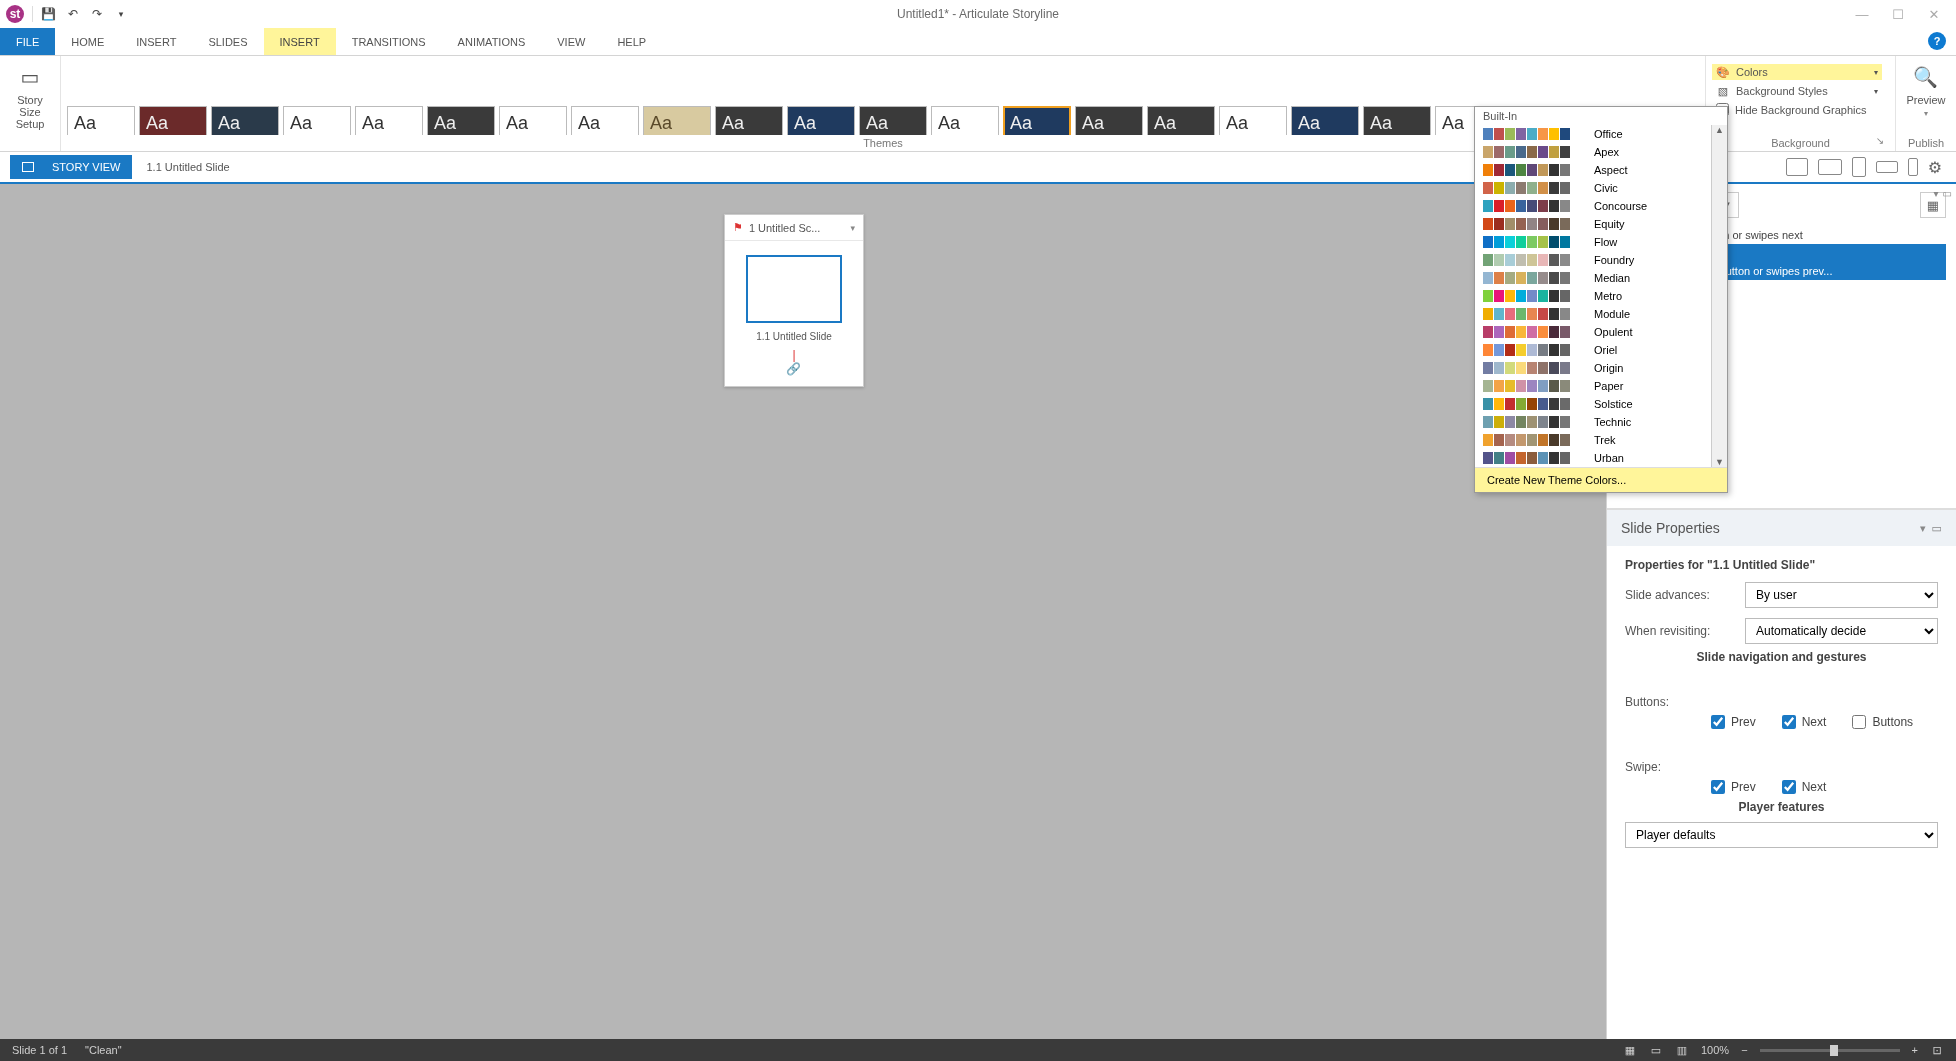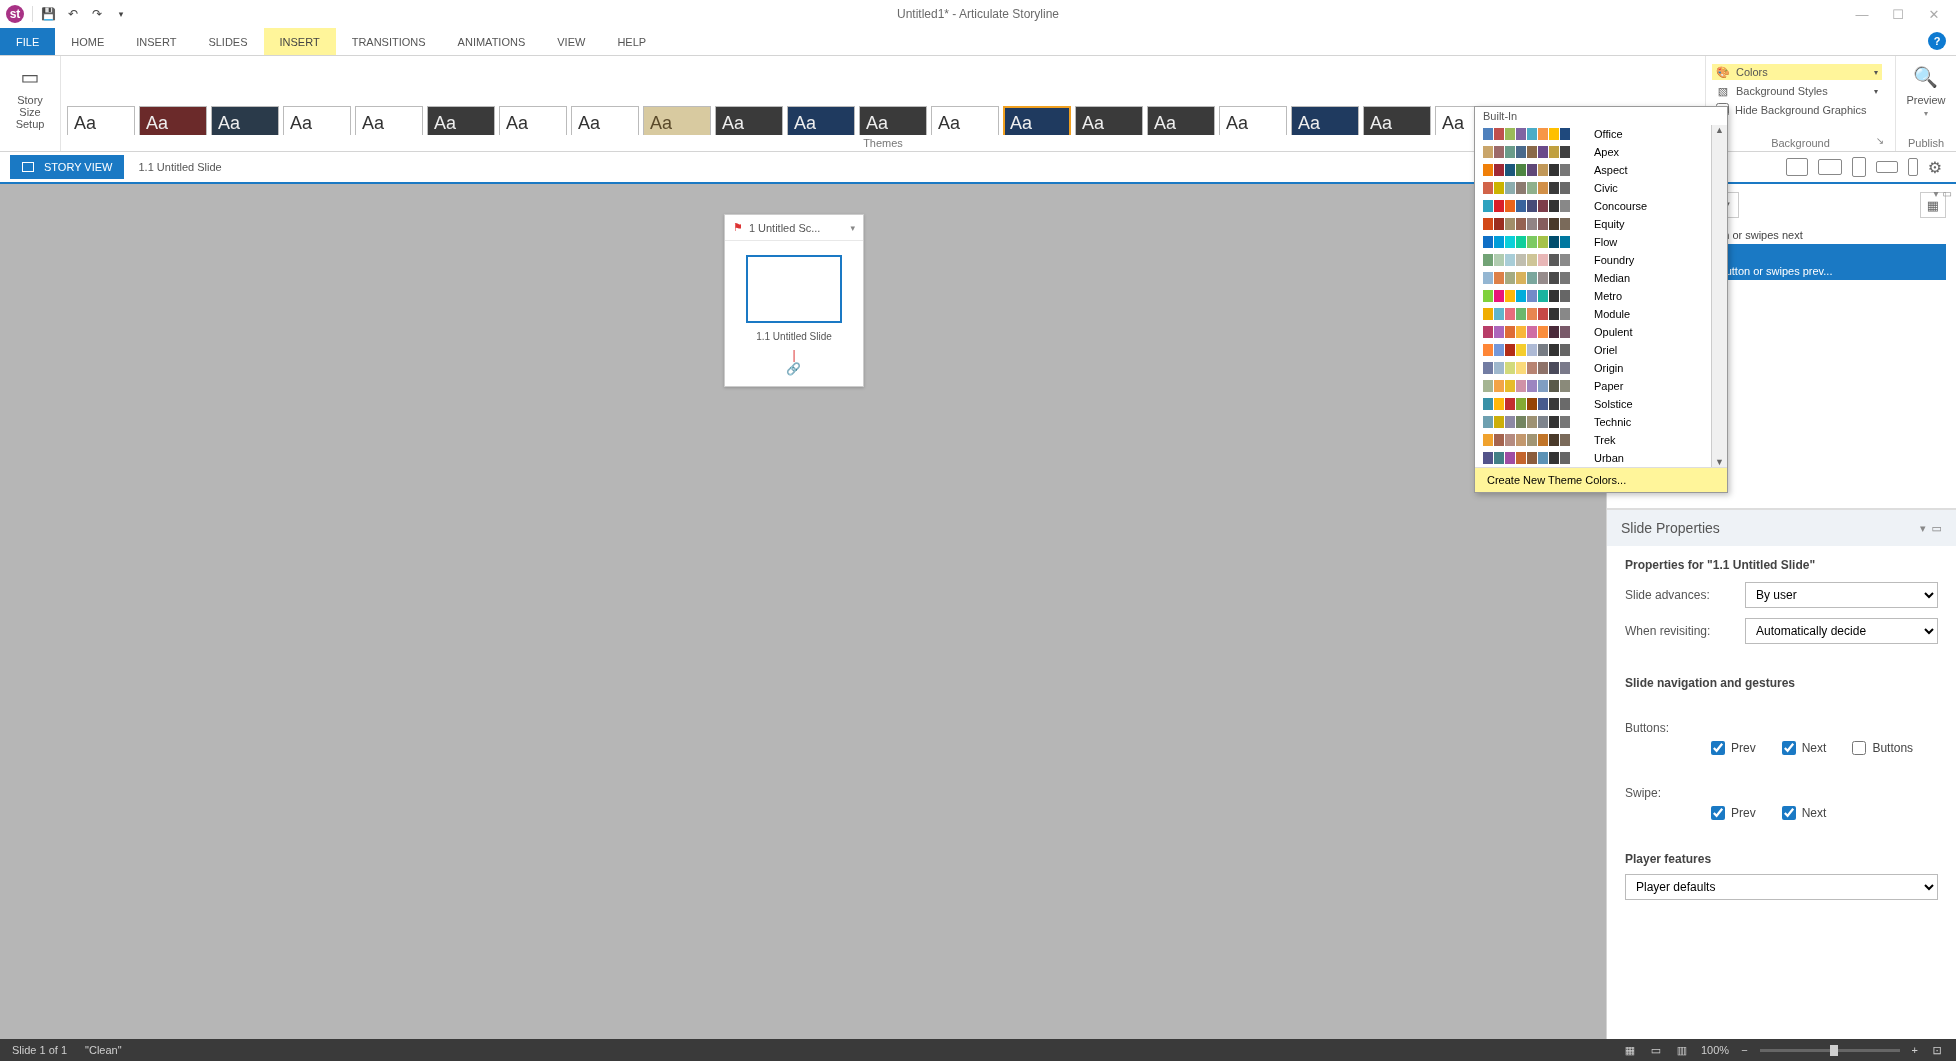"STORY VIEW" .viewbar .sv-btn { gap: 10px -> 18px }
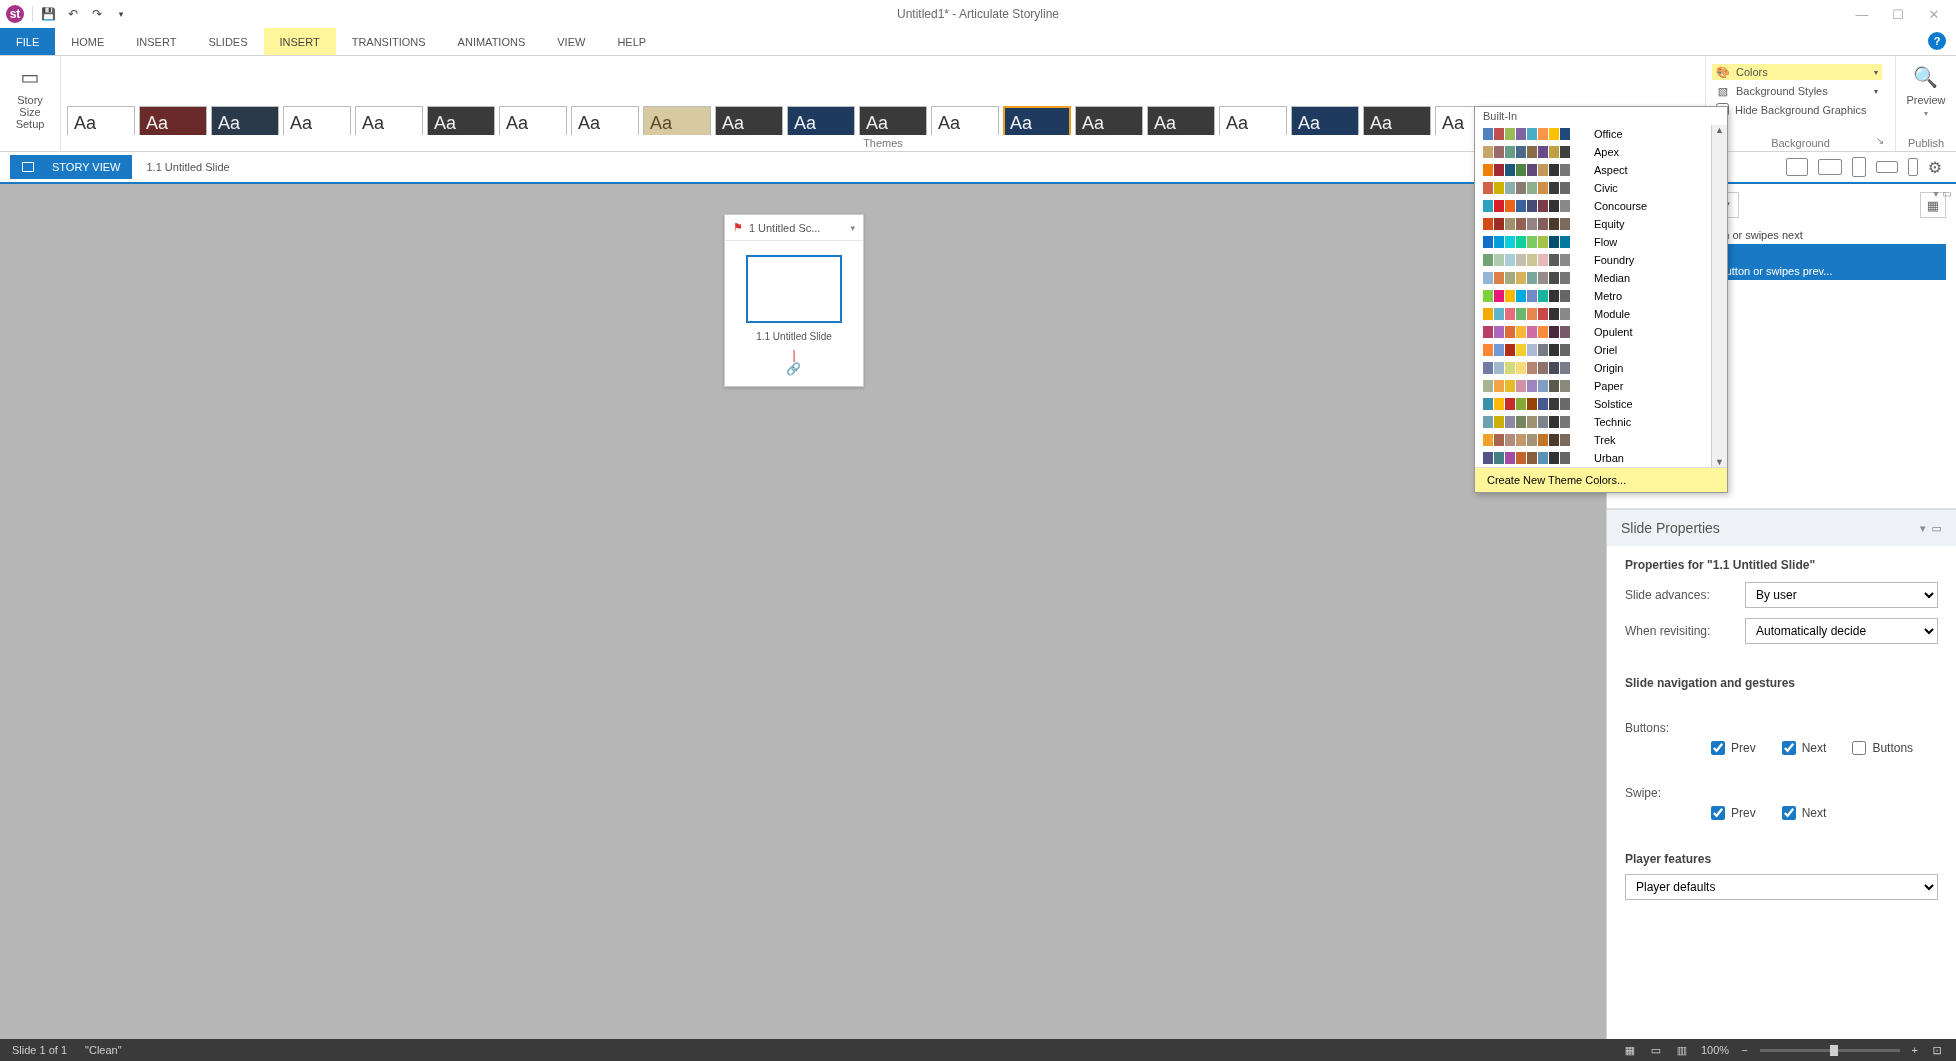"Slide navigation and gestures" .slideprops .sect { margin-top: 32px -> 6px; text-align: none -> center }
